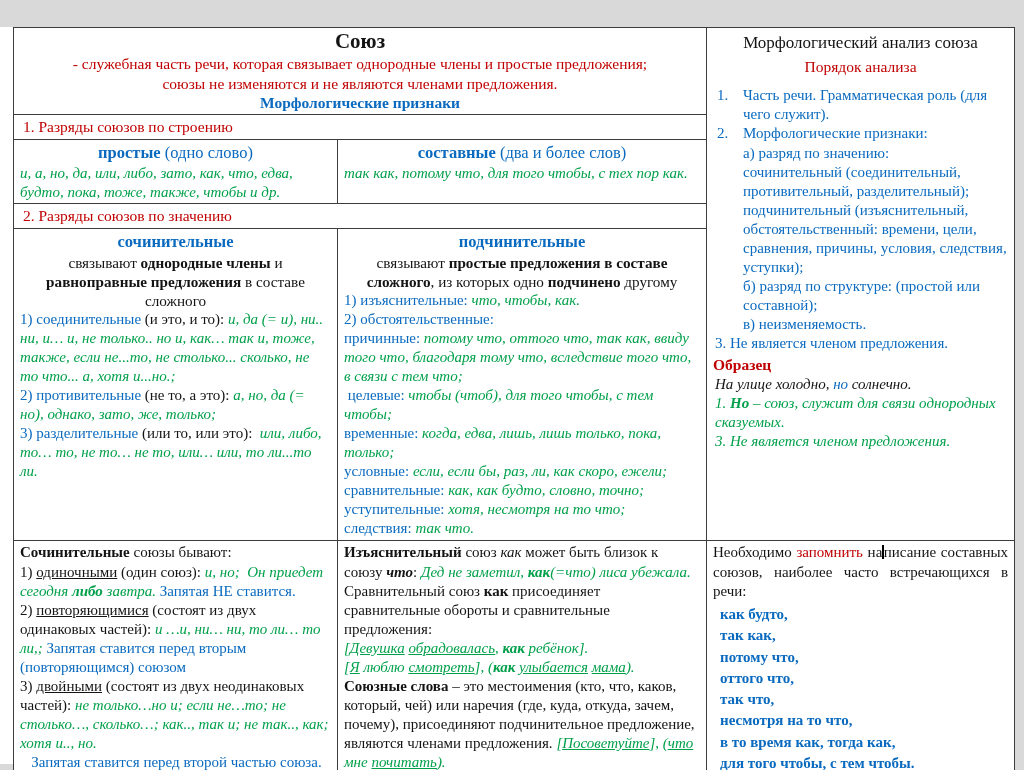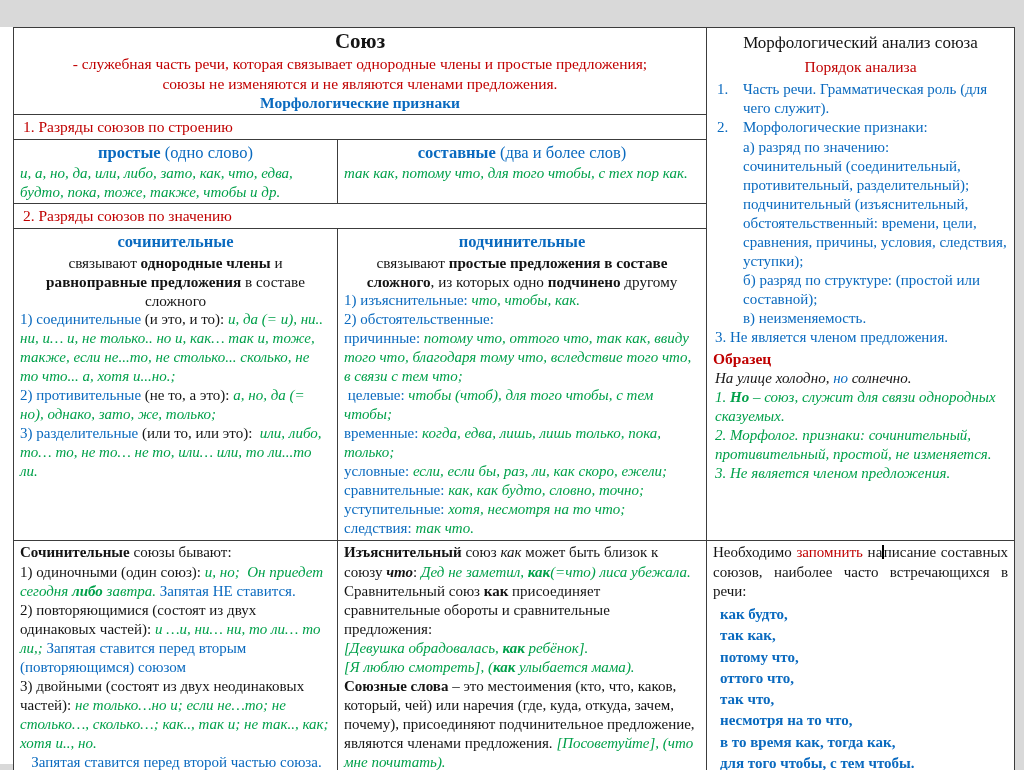"Порядок анализа" .a-order { margin-bottom: 4px -> 10px }
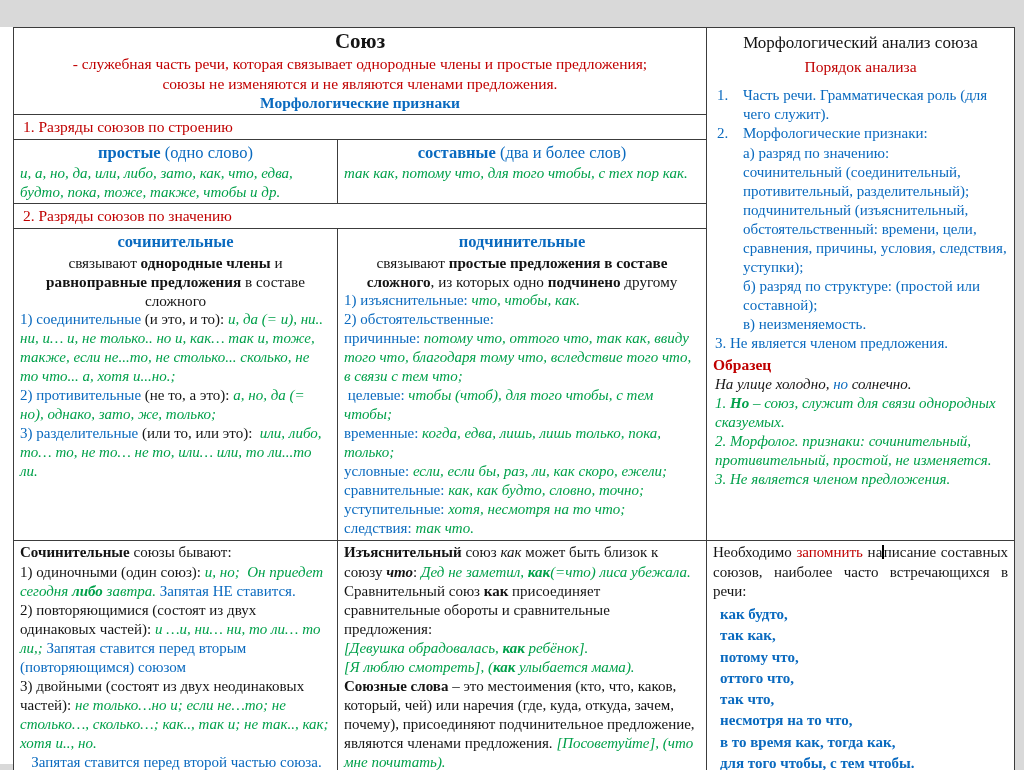"2. Морфолог. признаки: сочинительный," div.s-line { html: <div><span>2. Морфолог. признаки: сочинительный, противительный, простой, не изменяется.</span></div> -> none }
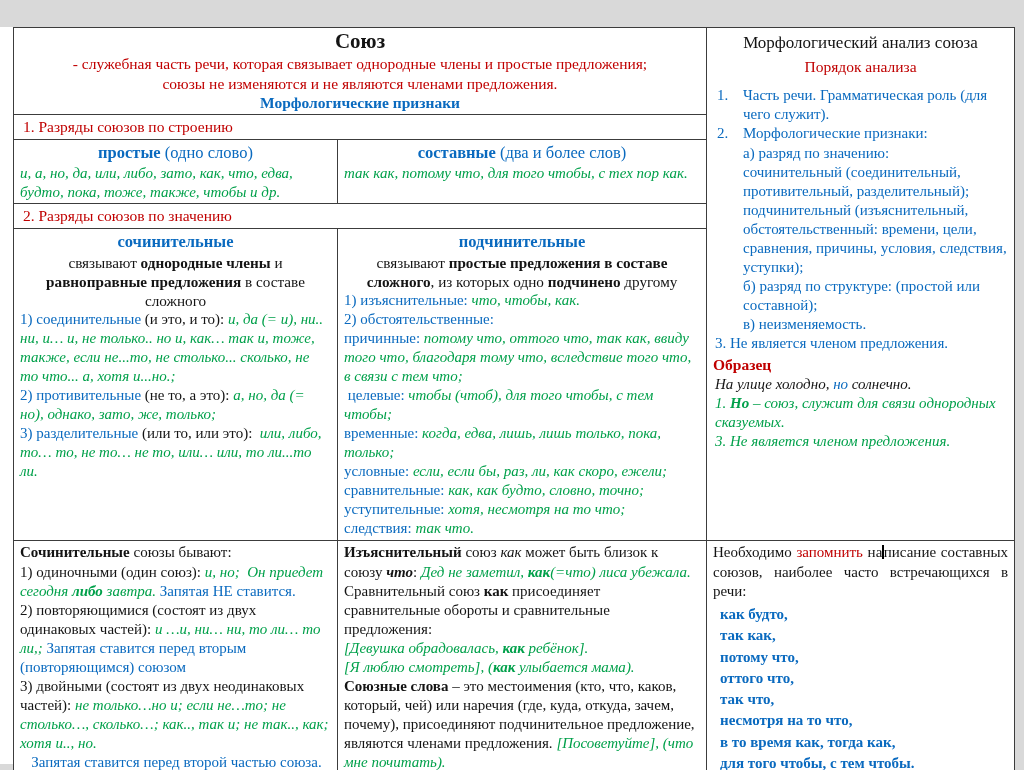"одиночными" .u { text-decoration: none -> underline }
